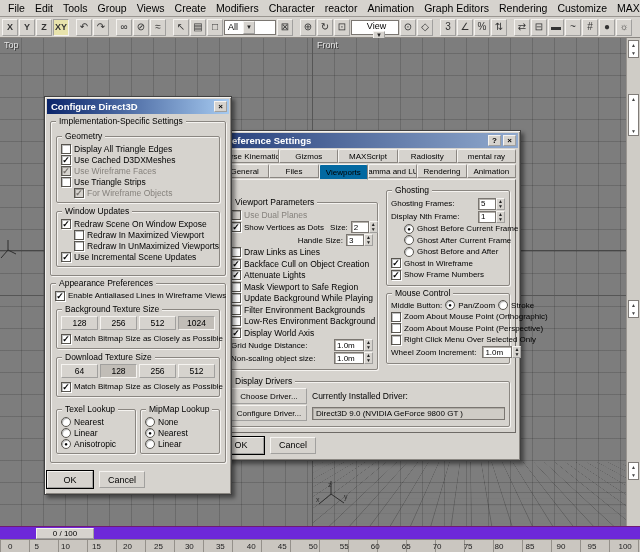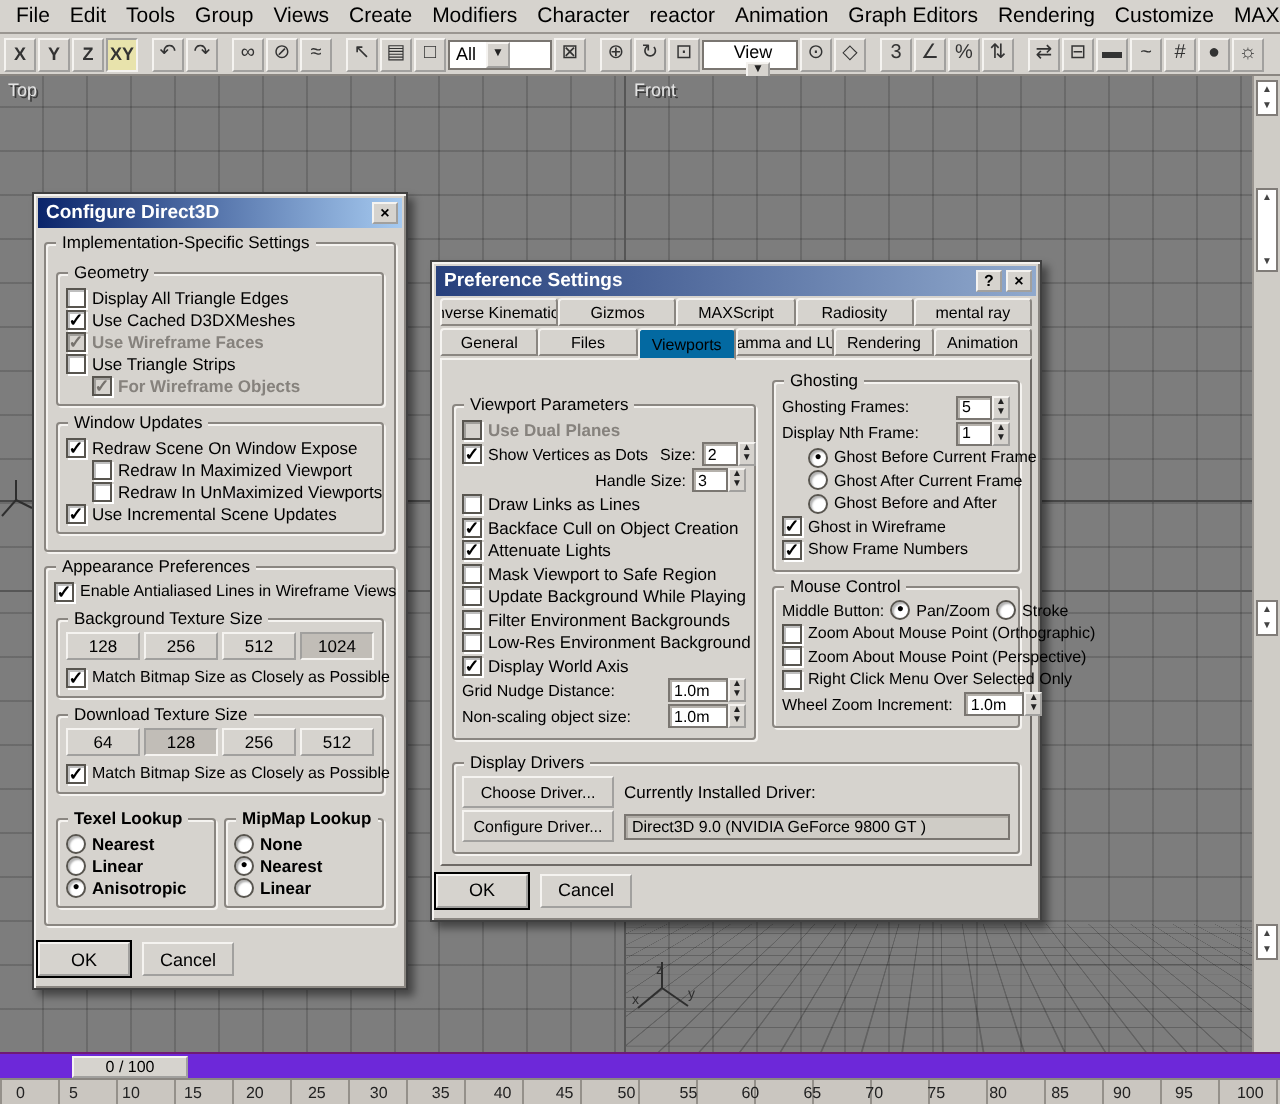"Configure Direct3D" .cfg-dialog { left: 16px -> 44px }
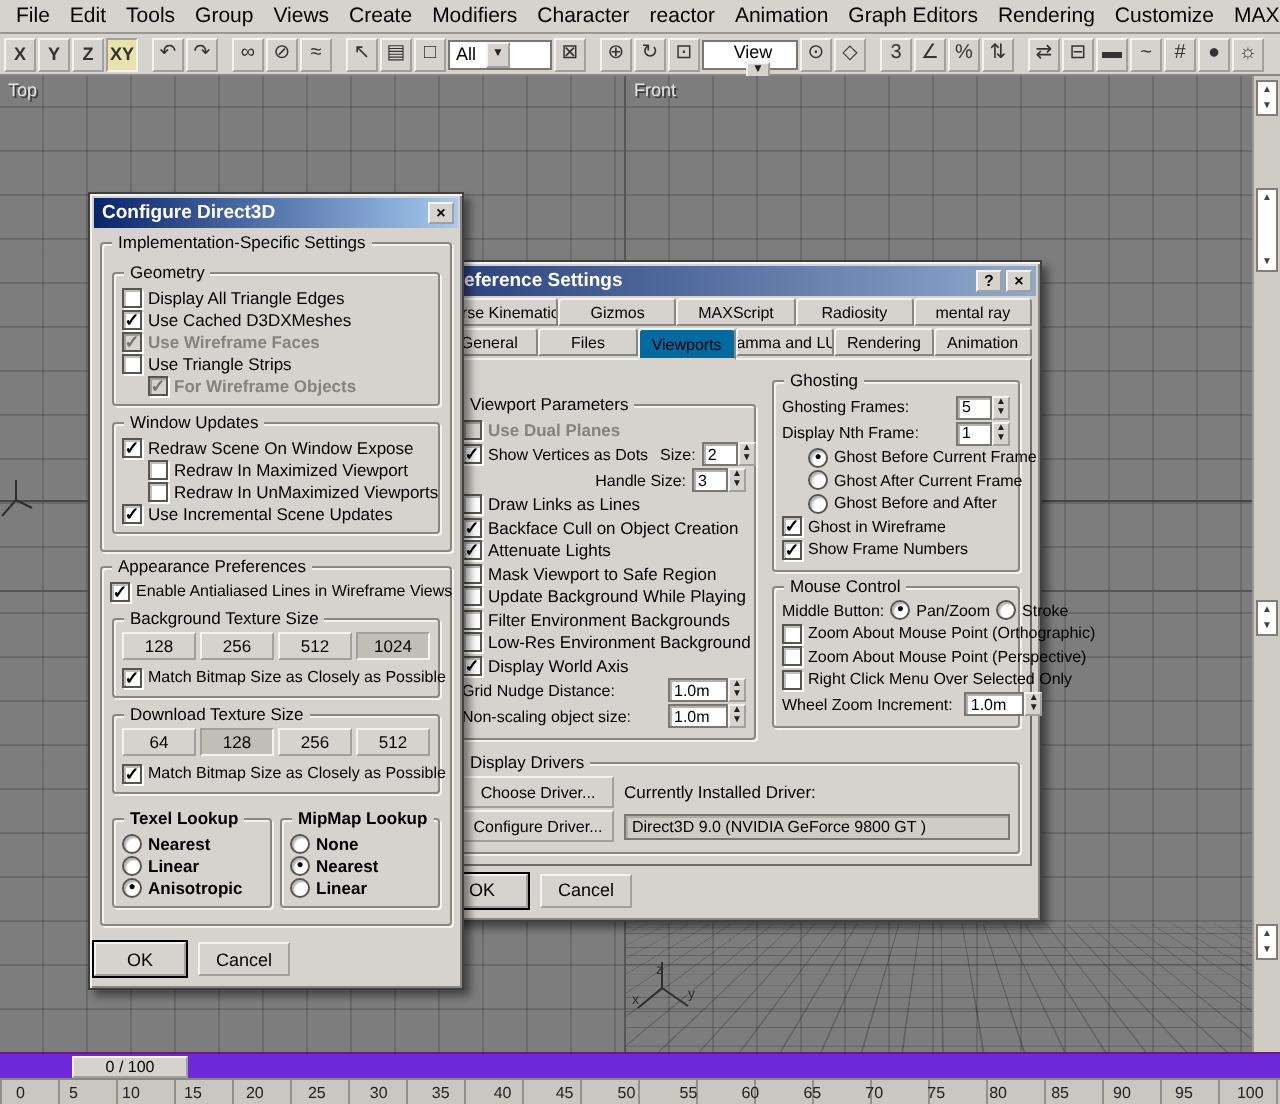"Use Wireframe Faces" .cbrow.disabled .cblabel { font-weight: bold -> none }
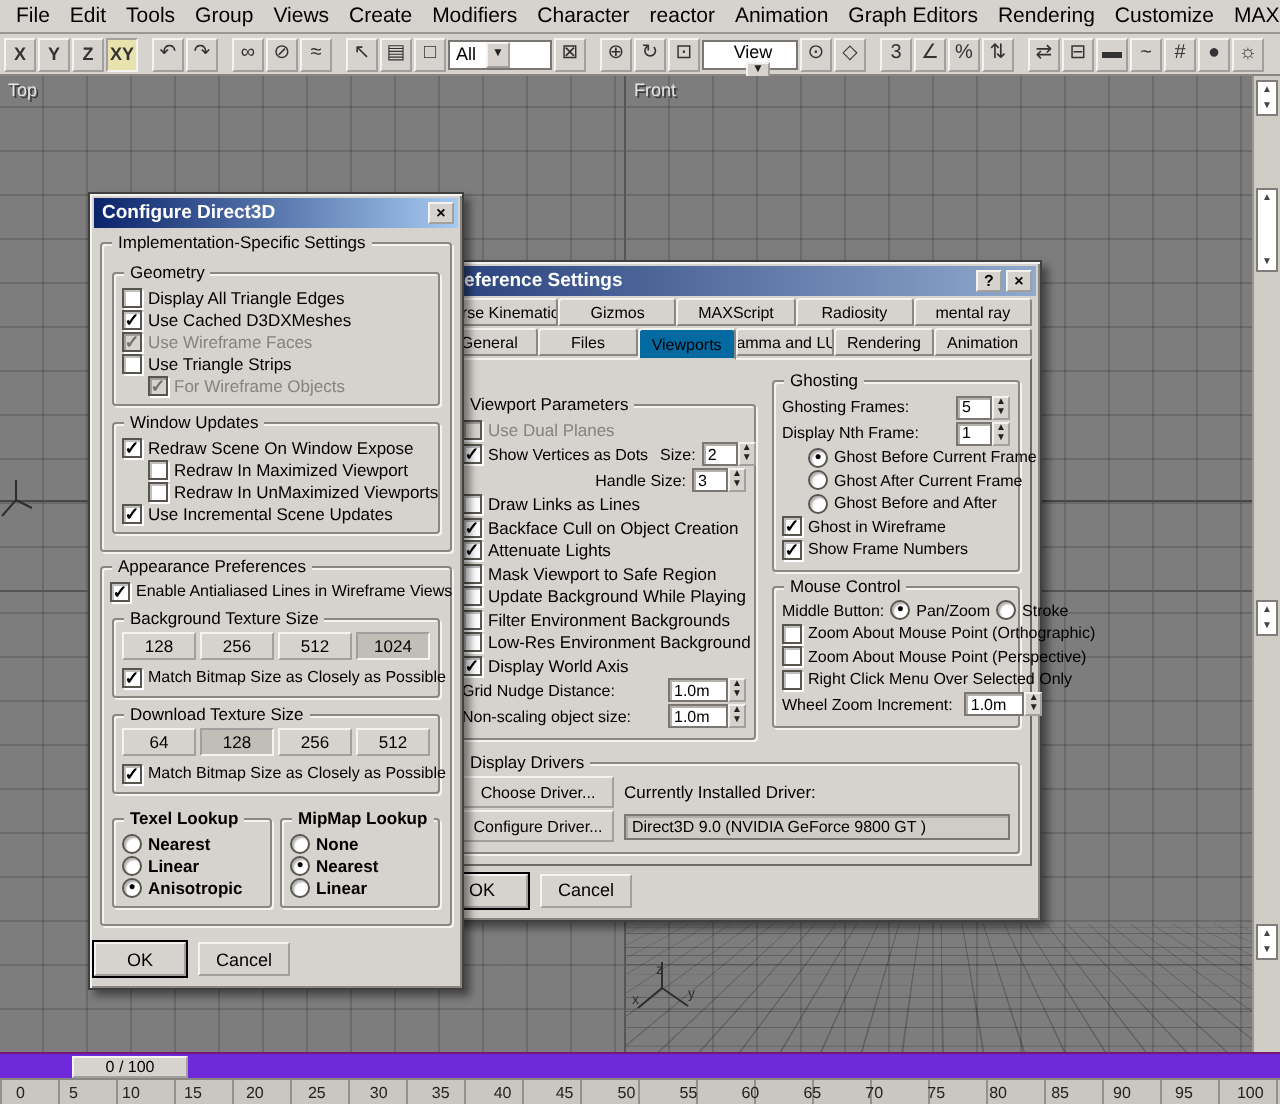"Texel Lookup" div { font-weight: bold -> none }
